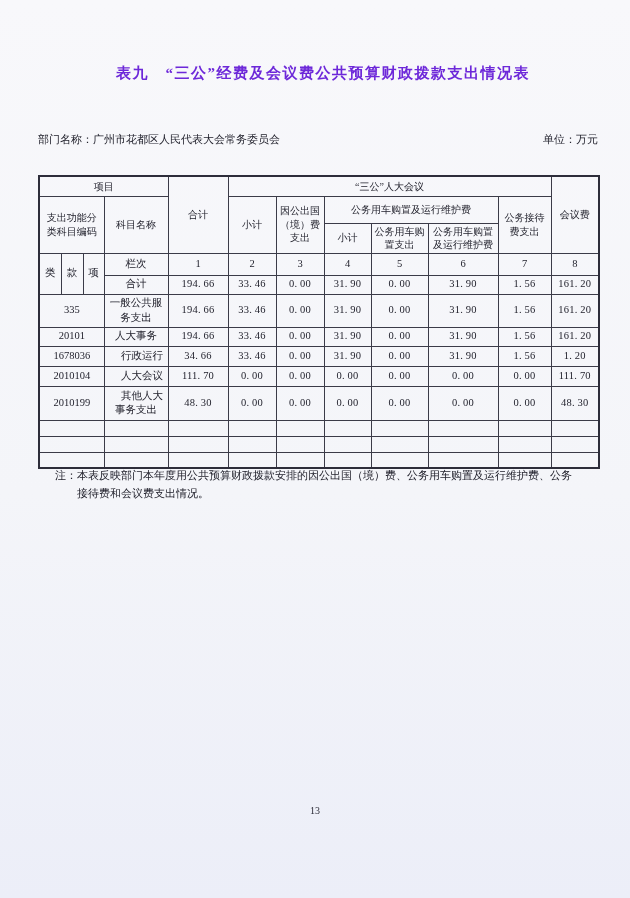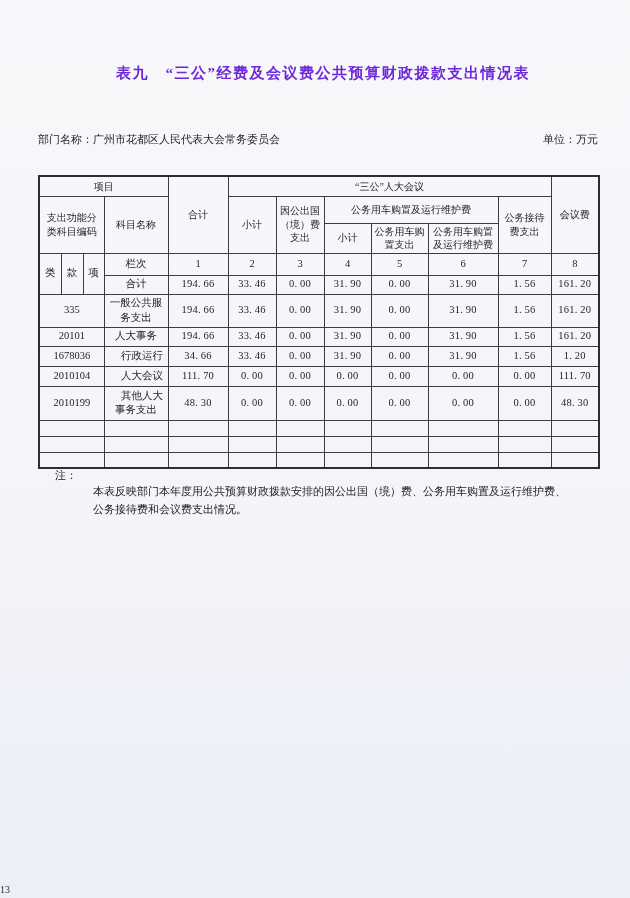"本表反映部门本年度用公共预算财政拨款安排的因公出国（境）费、公务用车购置及运行维" .note .body p { margin: 16px -> 0 }
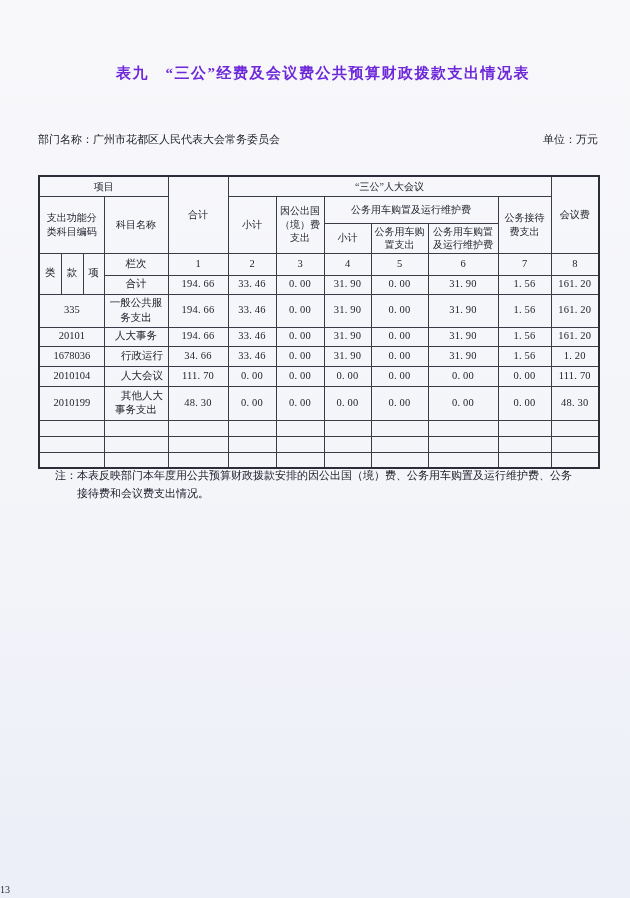"13" .pageno { text-align: left -> center; top: 884px -> 805px }
